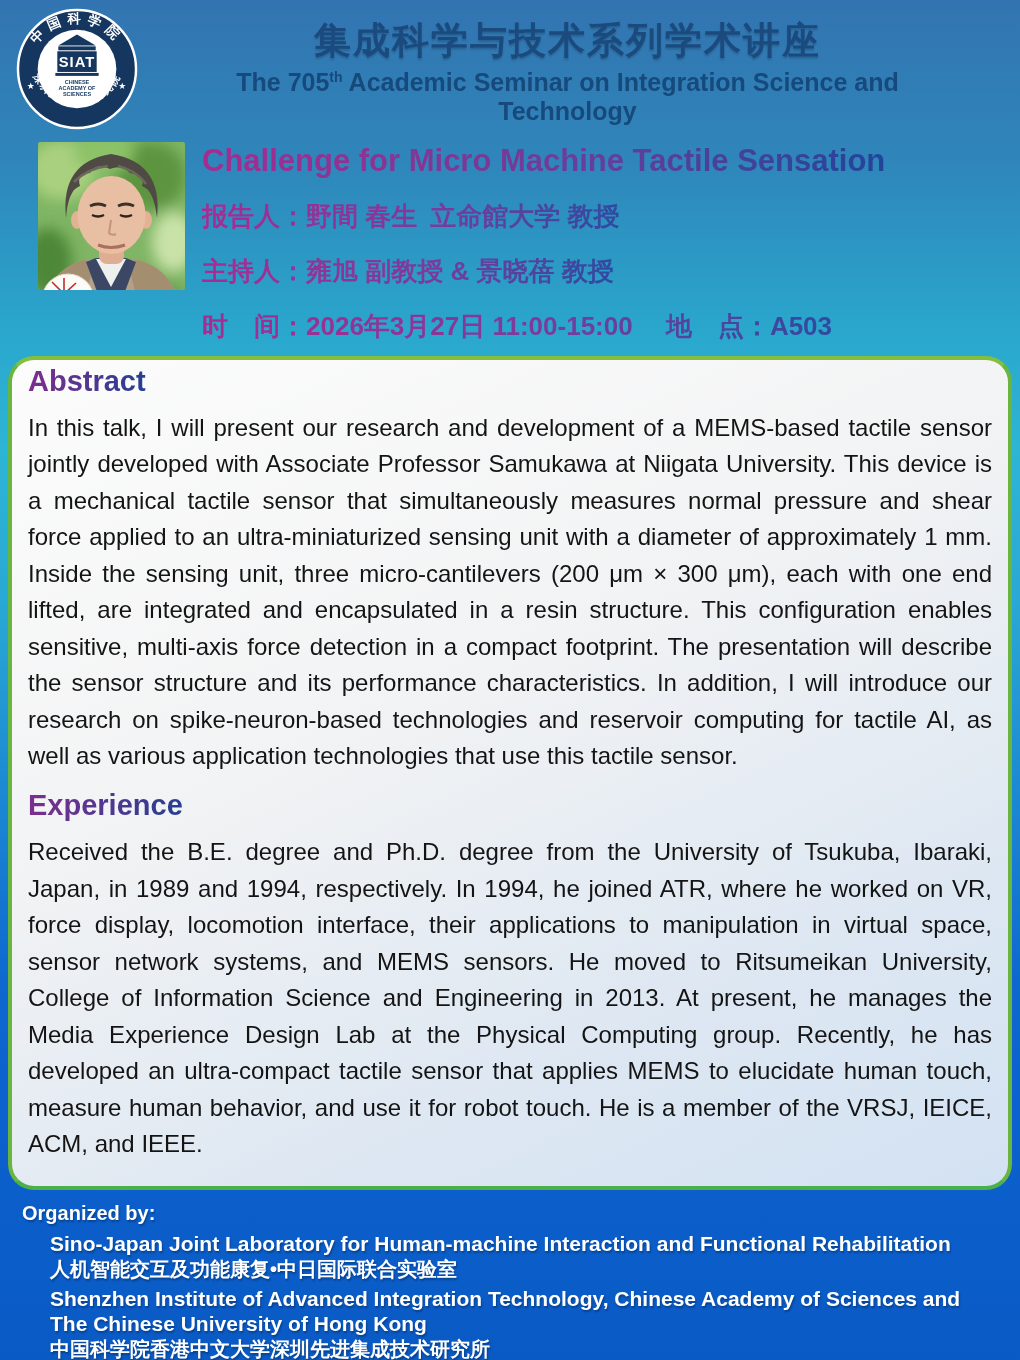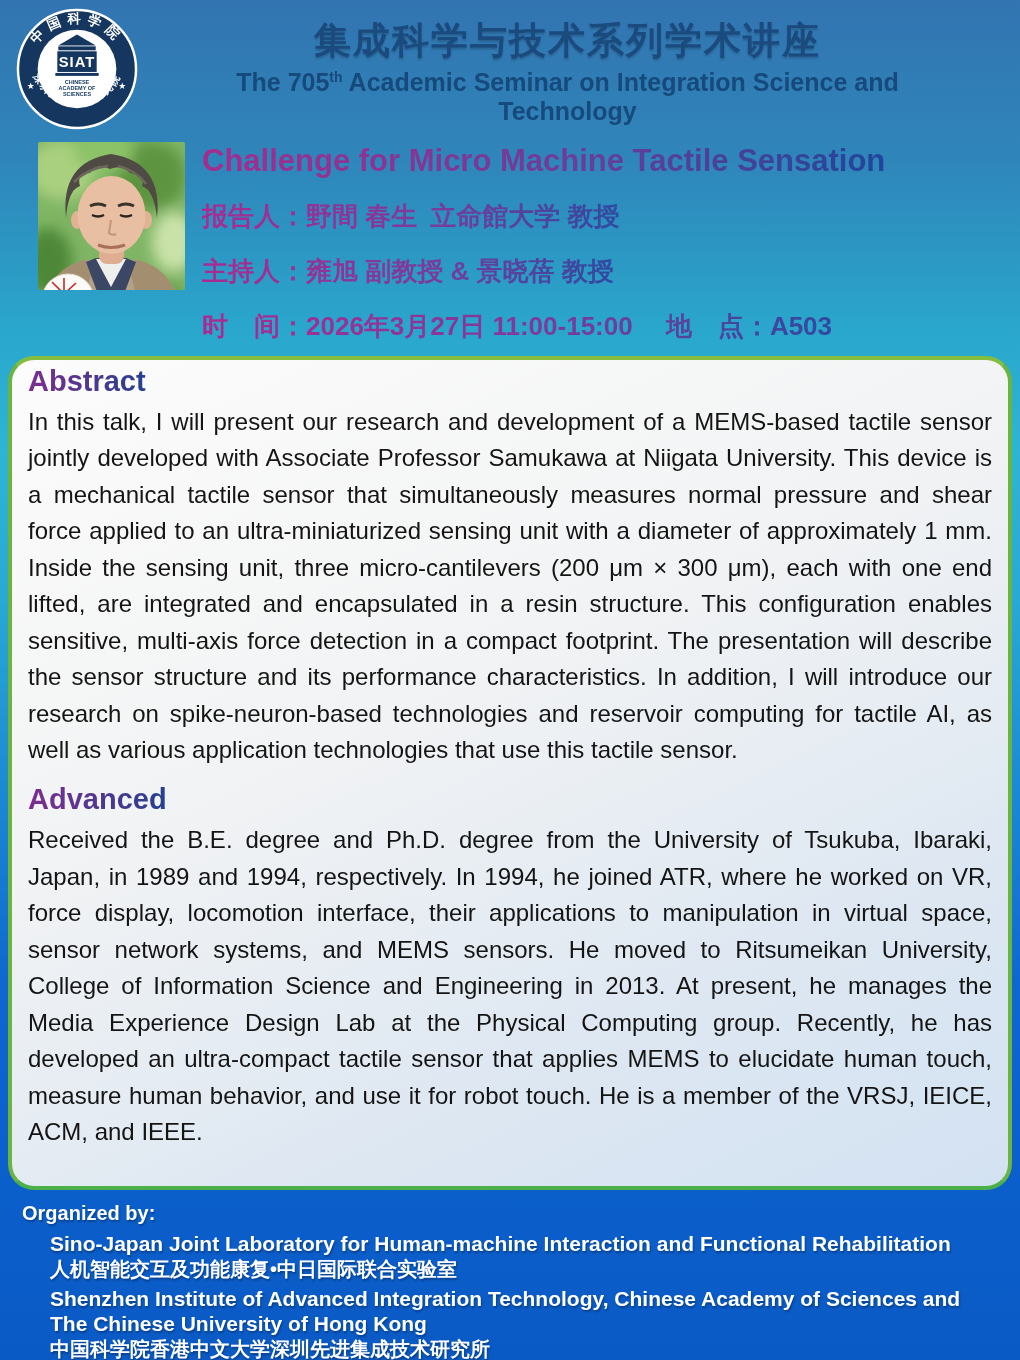"In this talk, I will" .body-text { margin-top: 5px -> 11px }
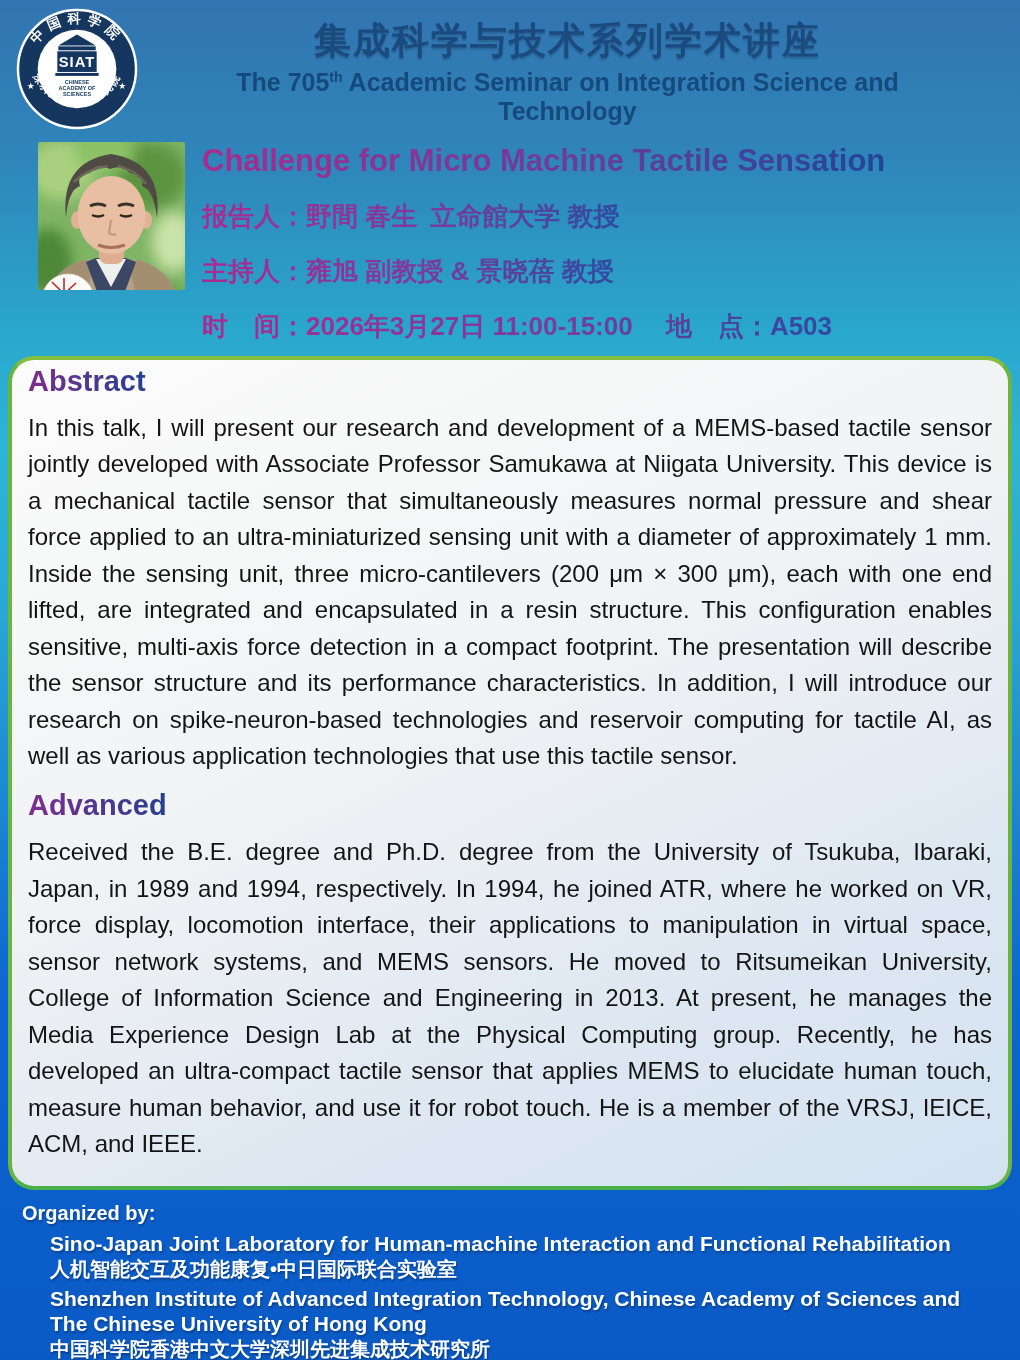"Advanced" div.section-heading { text: Advanced -> Experience }
